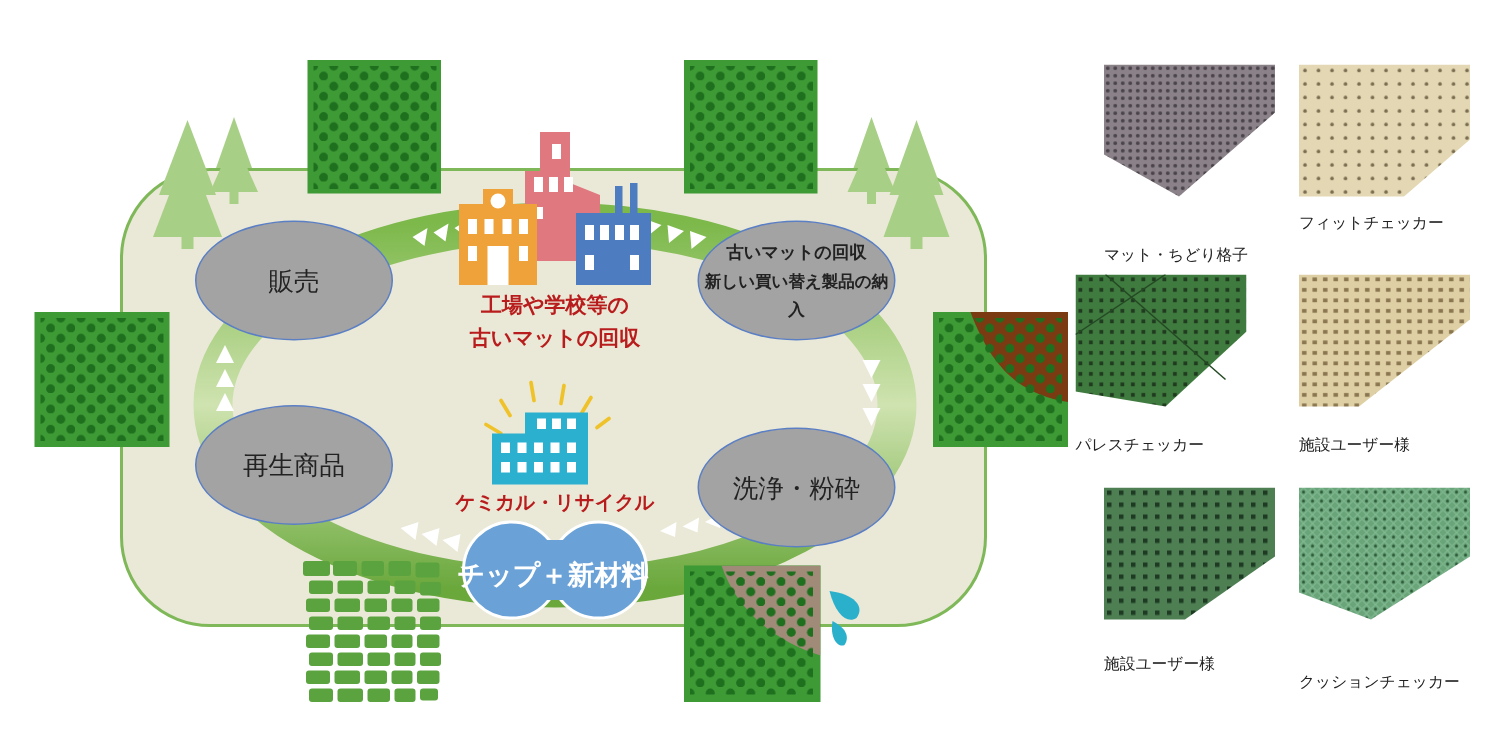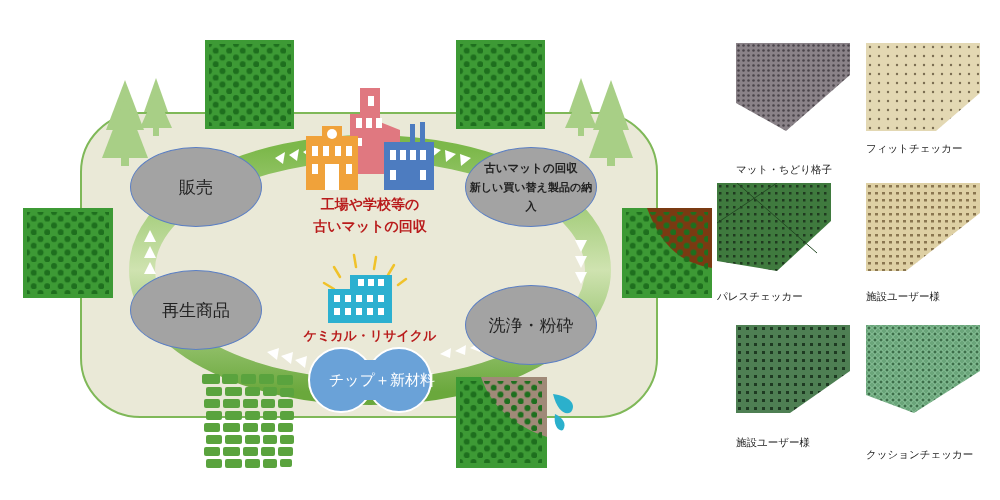"チップ＋新材料" .chip-text { font-size: 15px -> 18px; font-weight: normal -> bold; text-align: right -> left }
